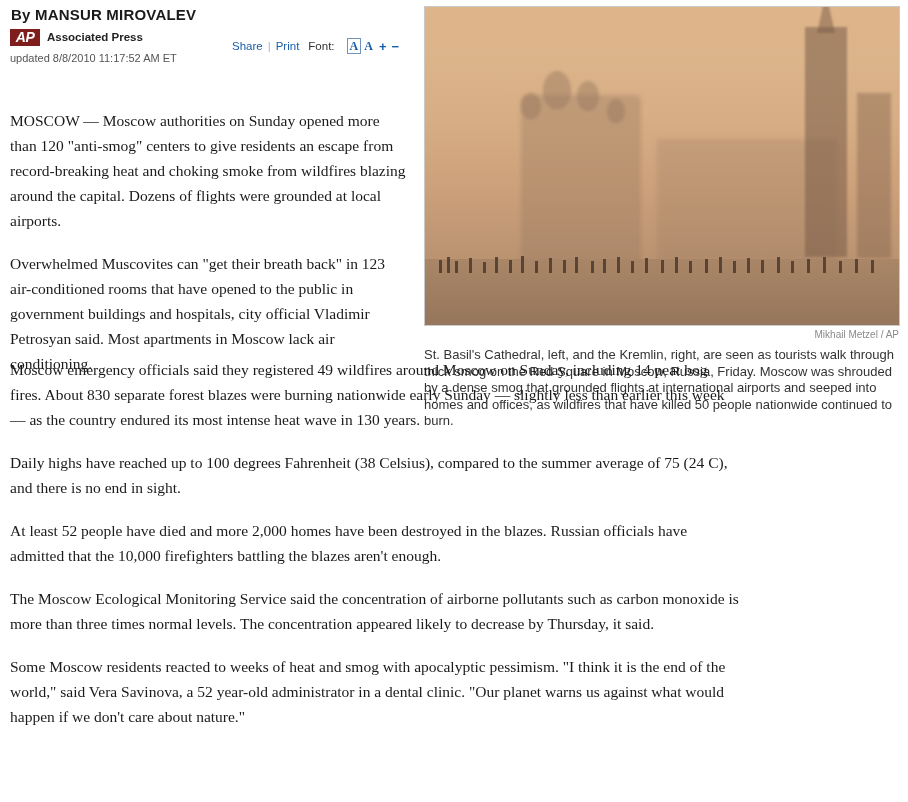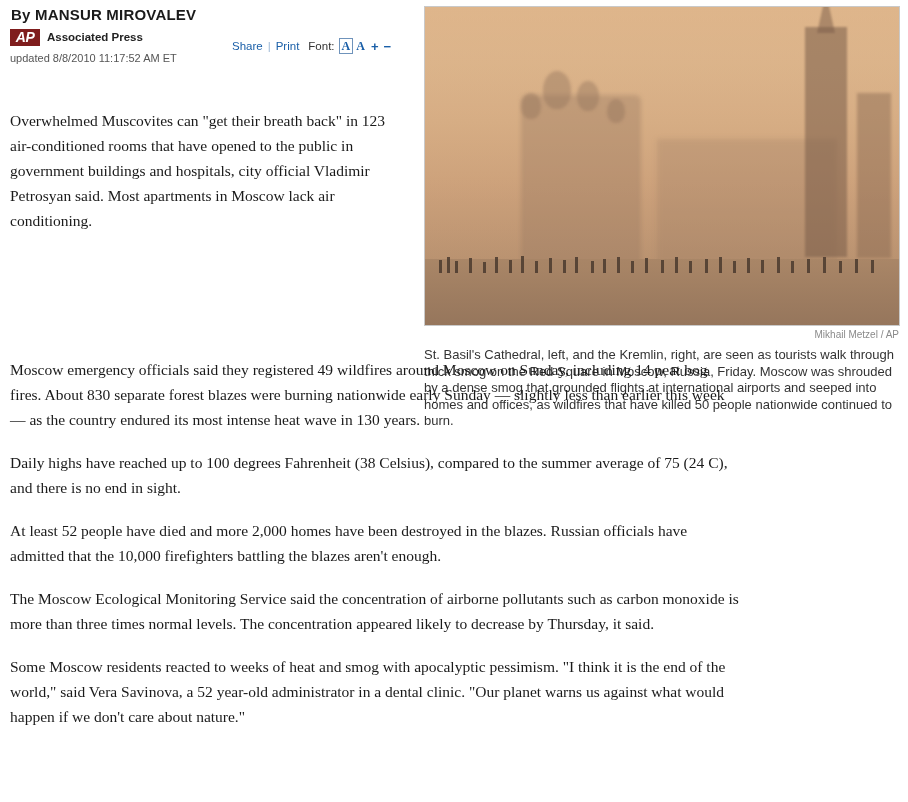"Font:" .font-label { margin-right: 4px -> 12px }
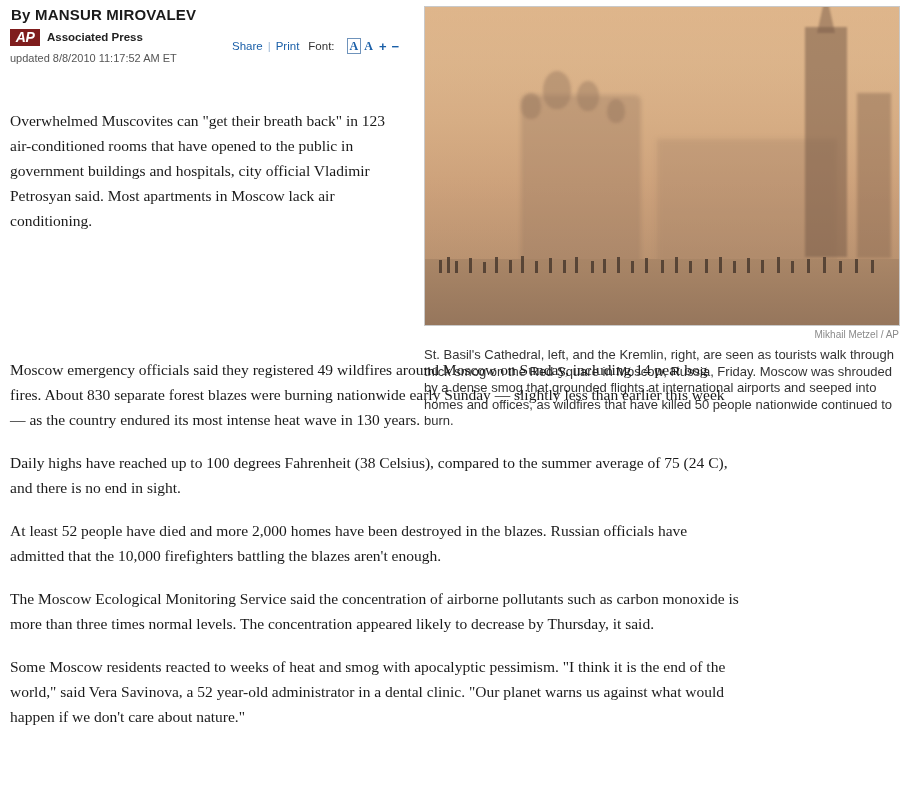"MOSCOW — Moscow authorities on" p { html: none -> <p>MOSCOW — Moscow authorities on Sunday opened more than 120 "anti-smog" centers to give residents an escape from record-breaking heat and choking smoke from wildfires blazing around the capital. Dozens of flights were grounded at local airports.</p> }
